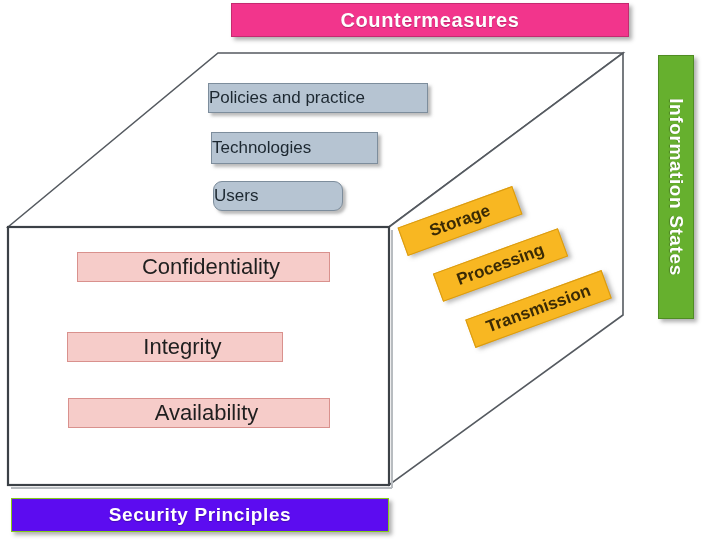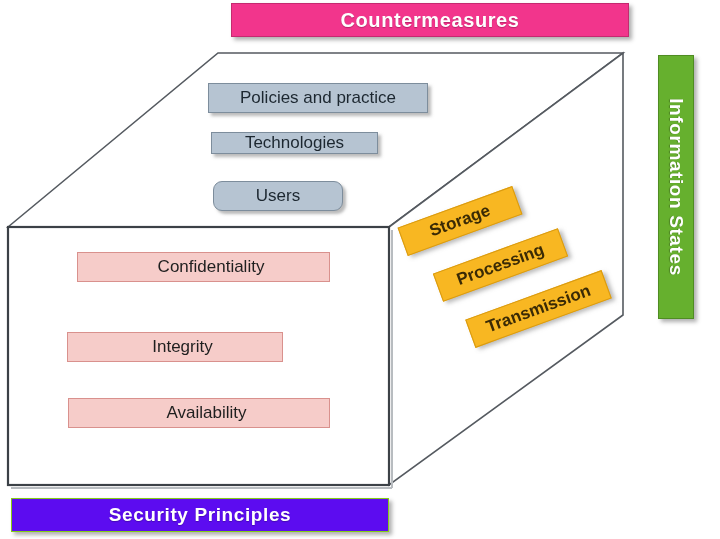"Policies and practice" .cm-box { justify-content: center -> none }
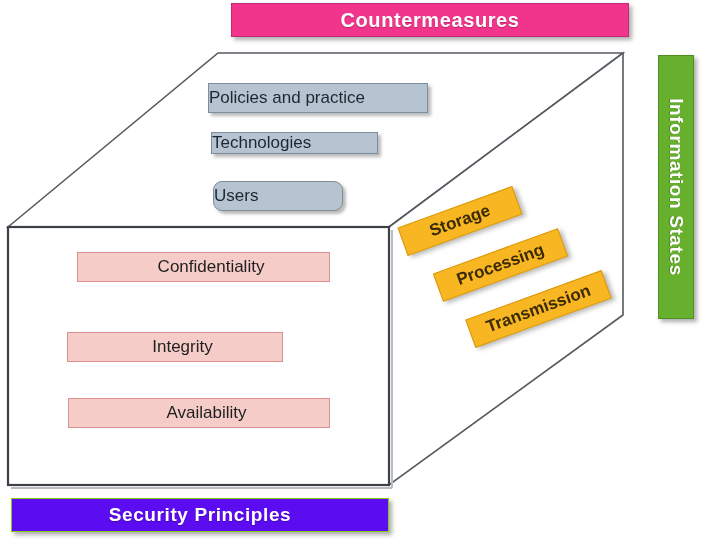"Technologies" #cm-technologies { height: 22px -> 32px }
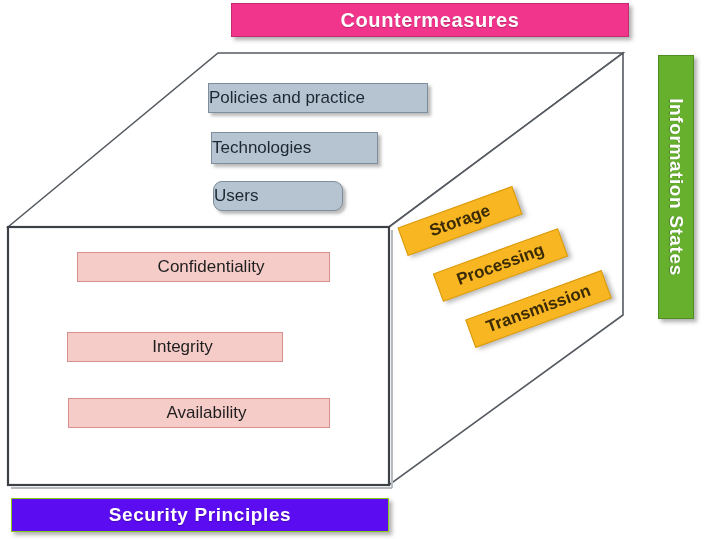"Confidentiality" .sp-box { font-size: 17px -> 22px }
